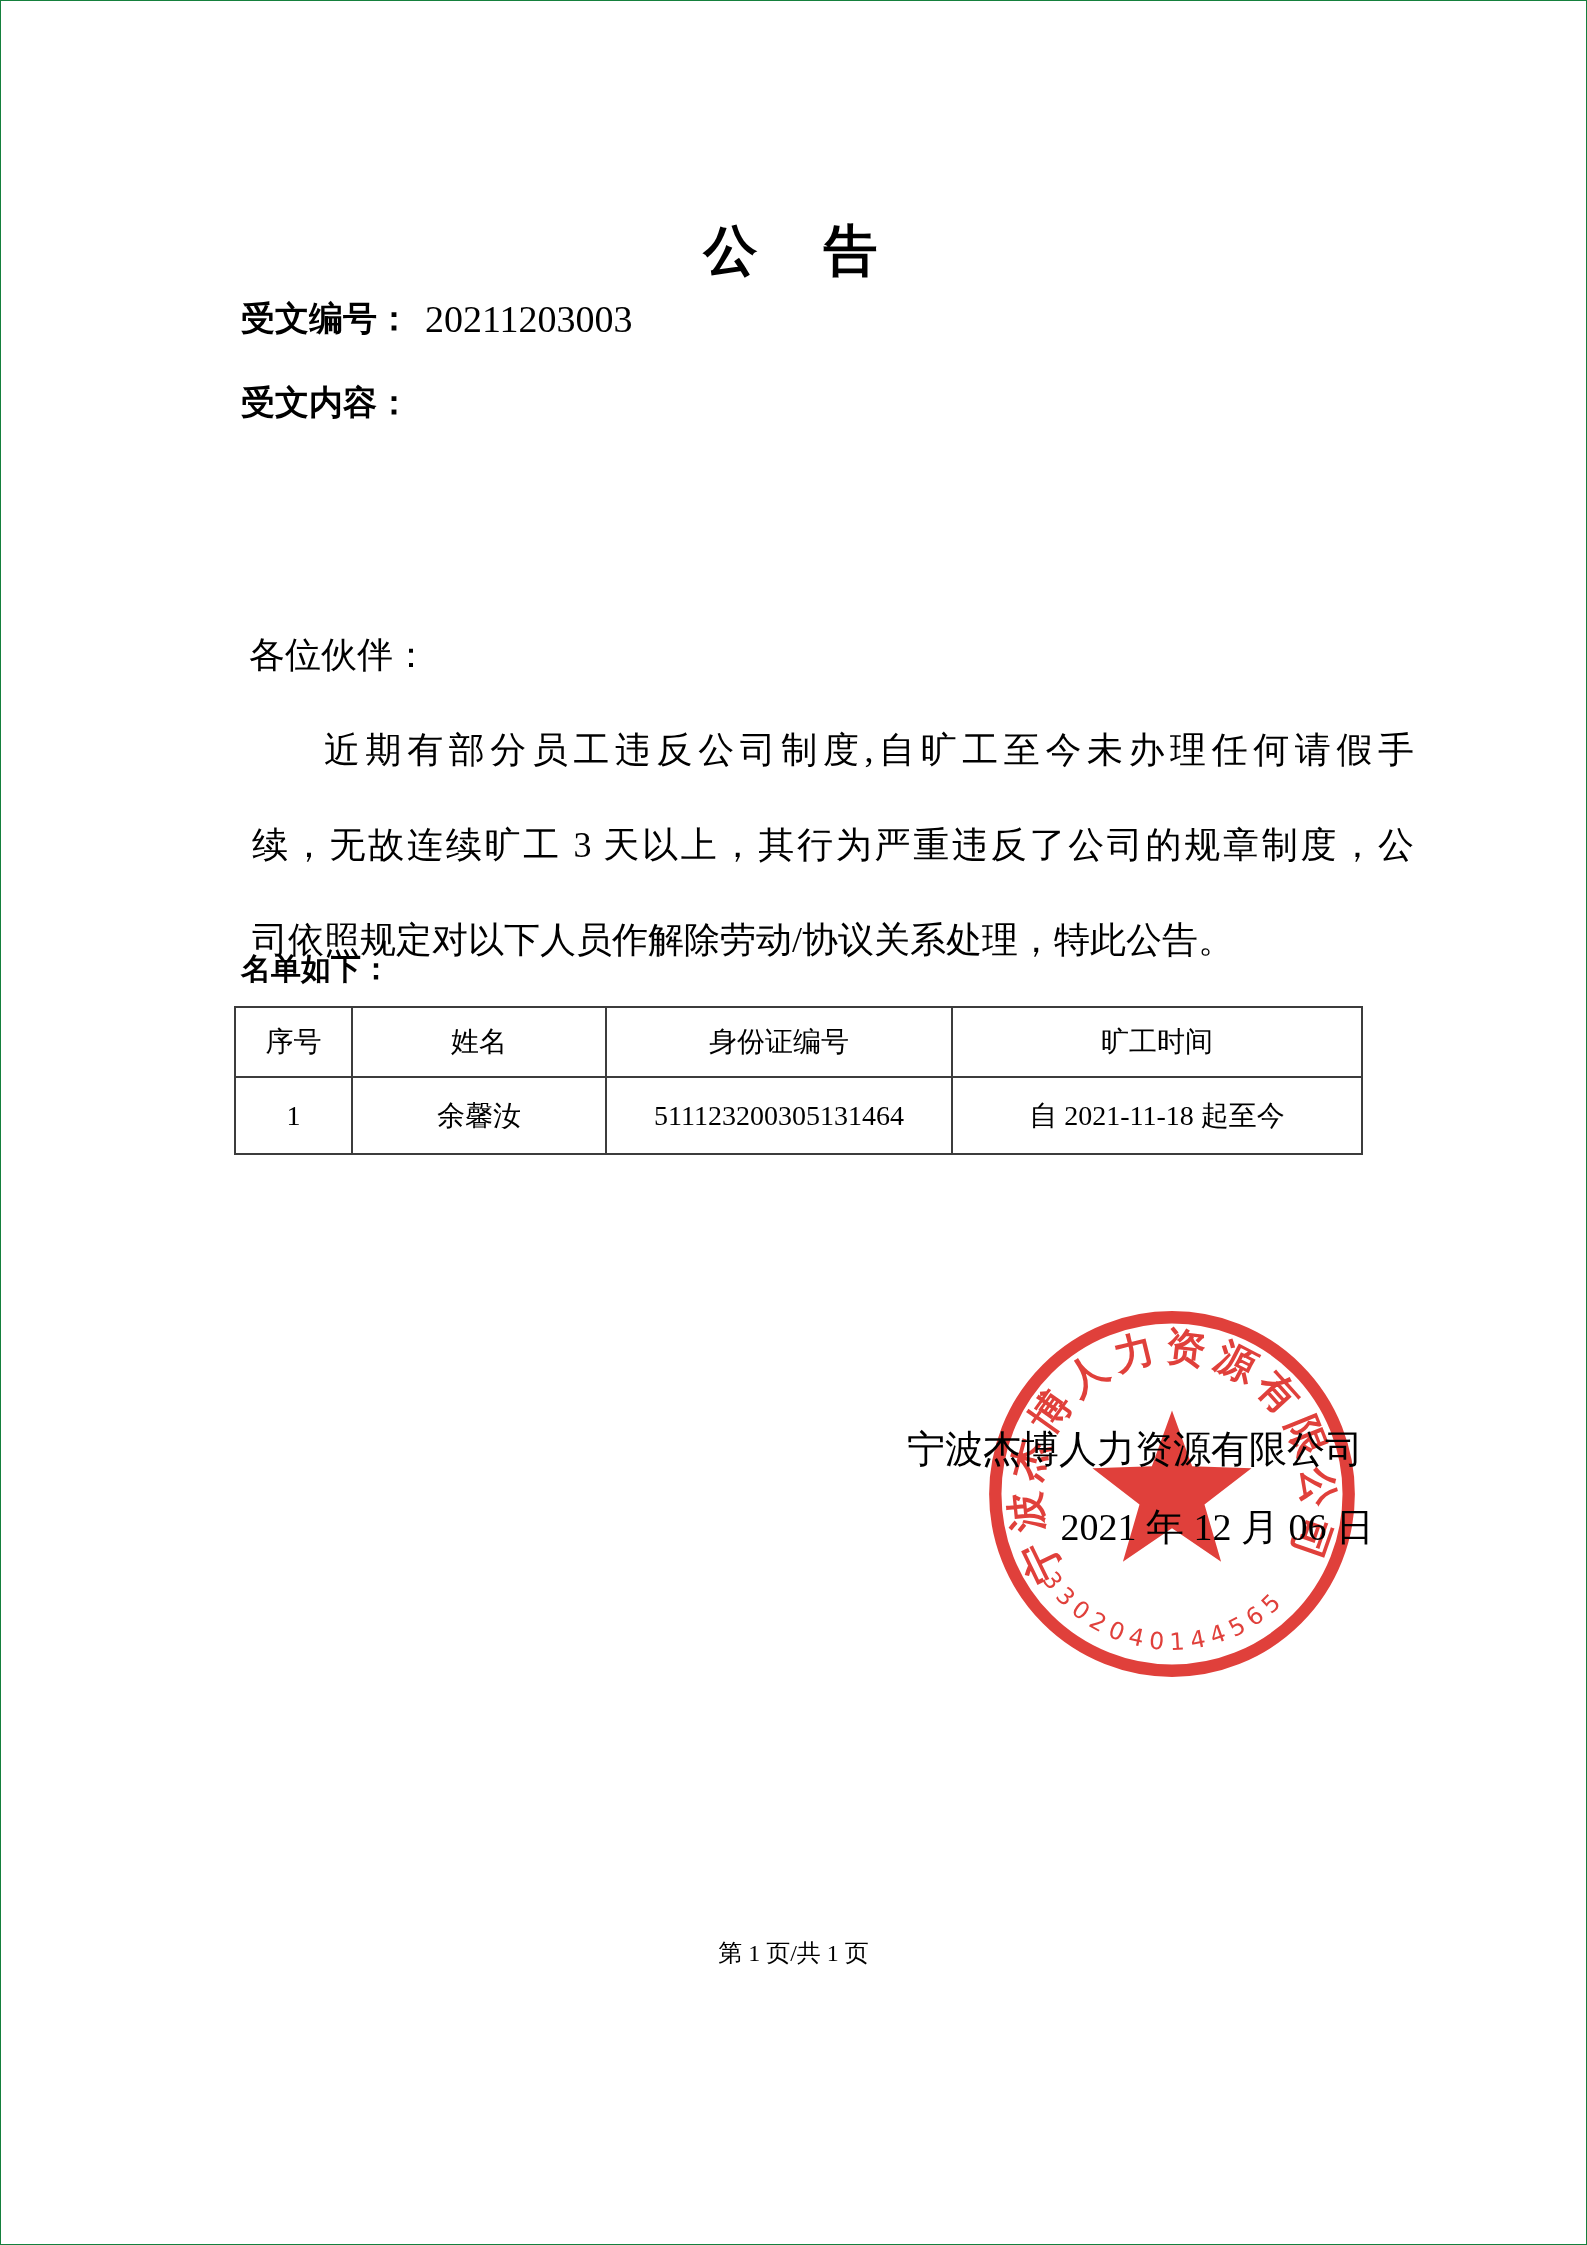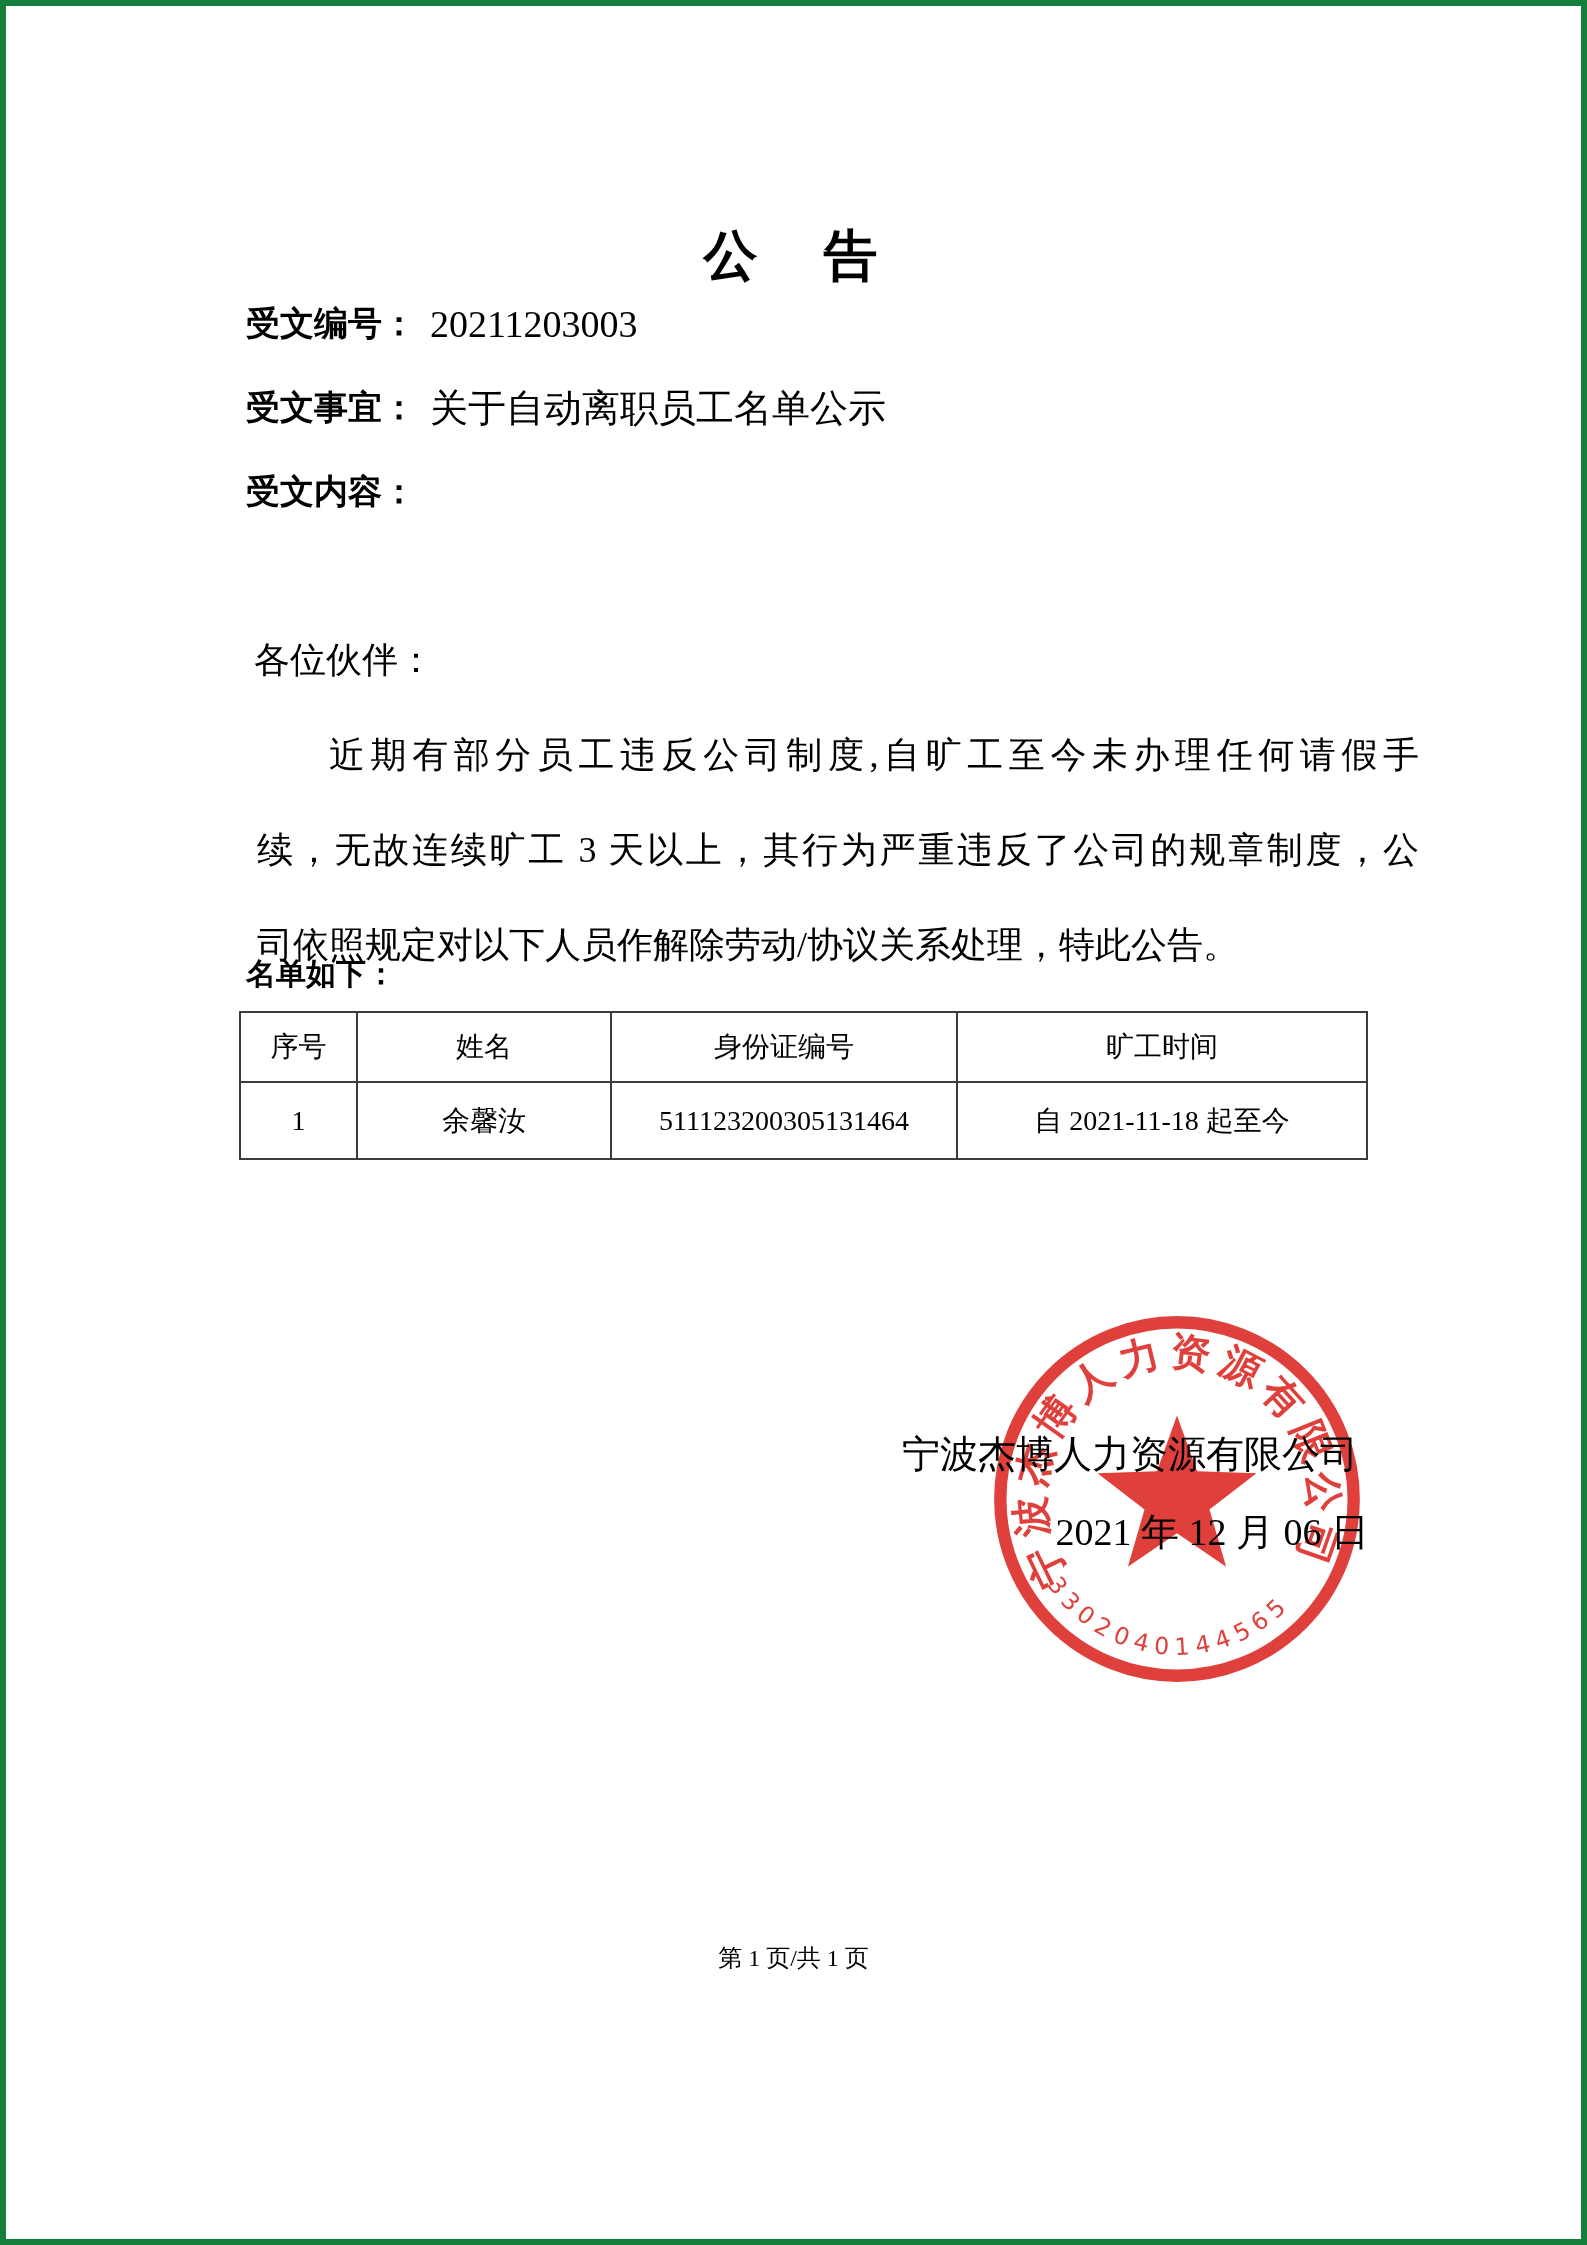"公 告" .page { border: 6px solid #15803d -> 1px solid #15803d }
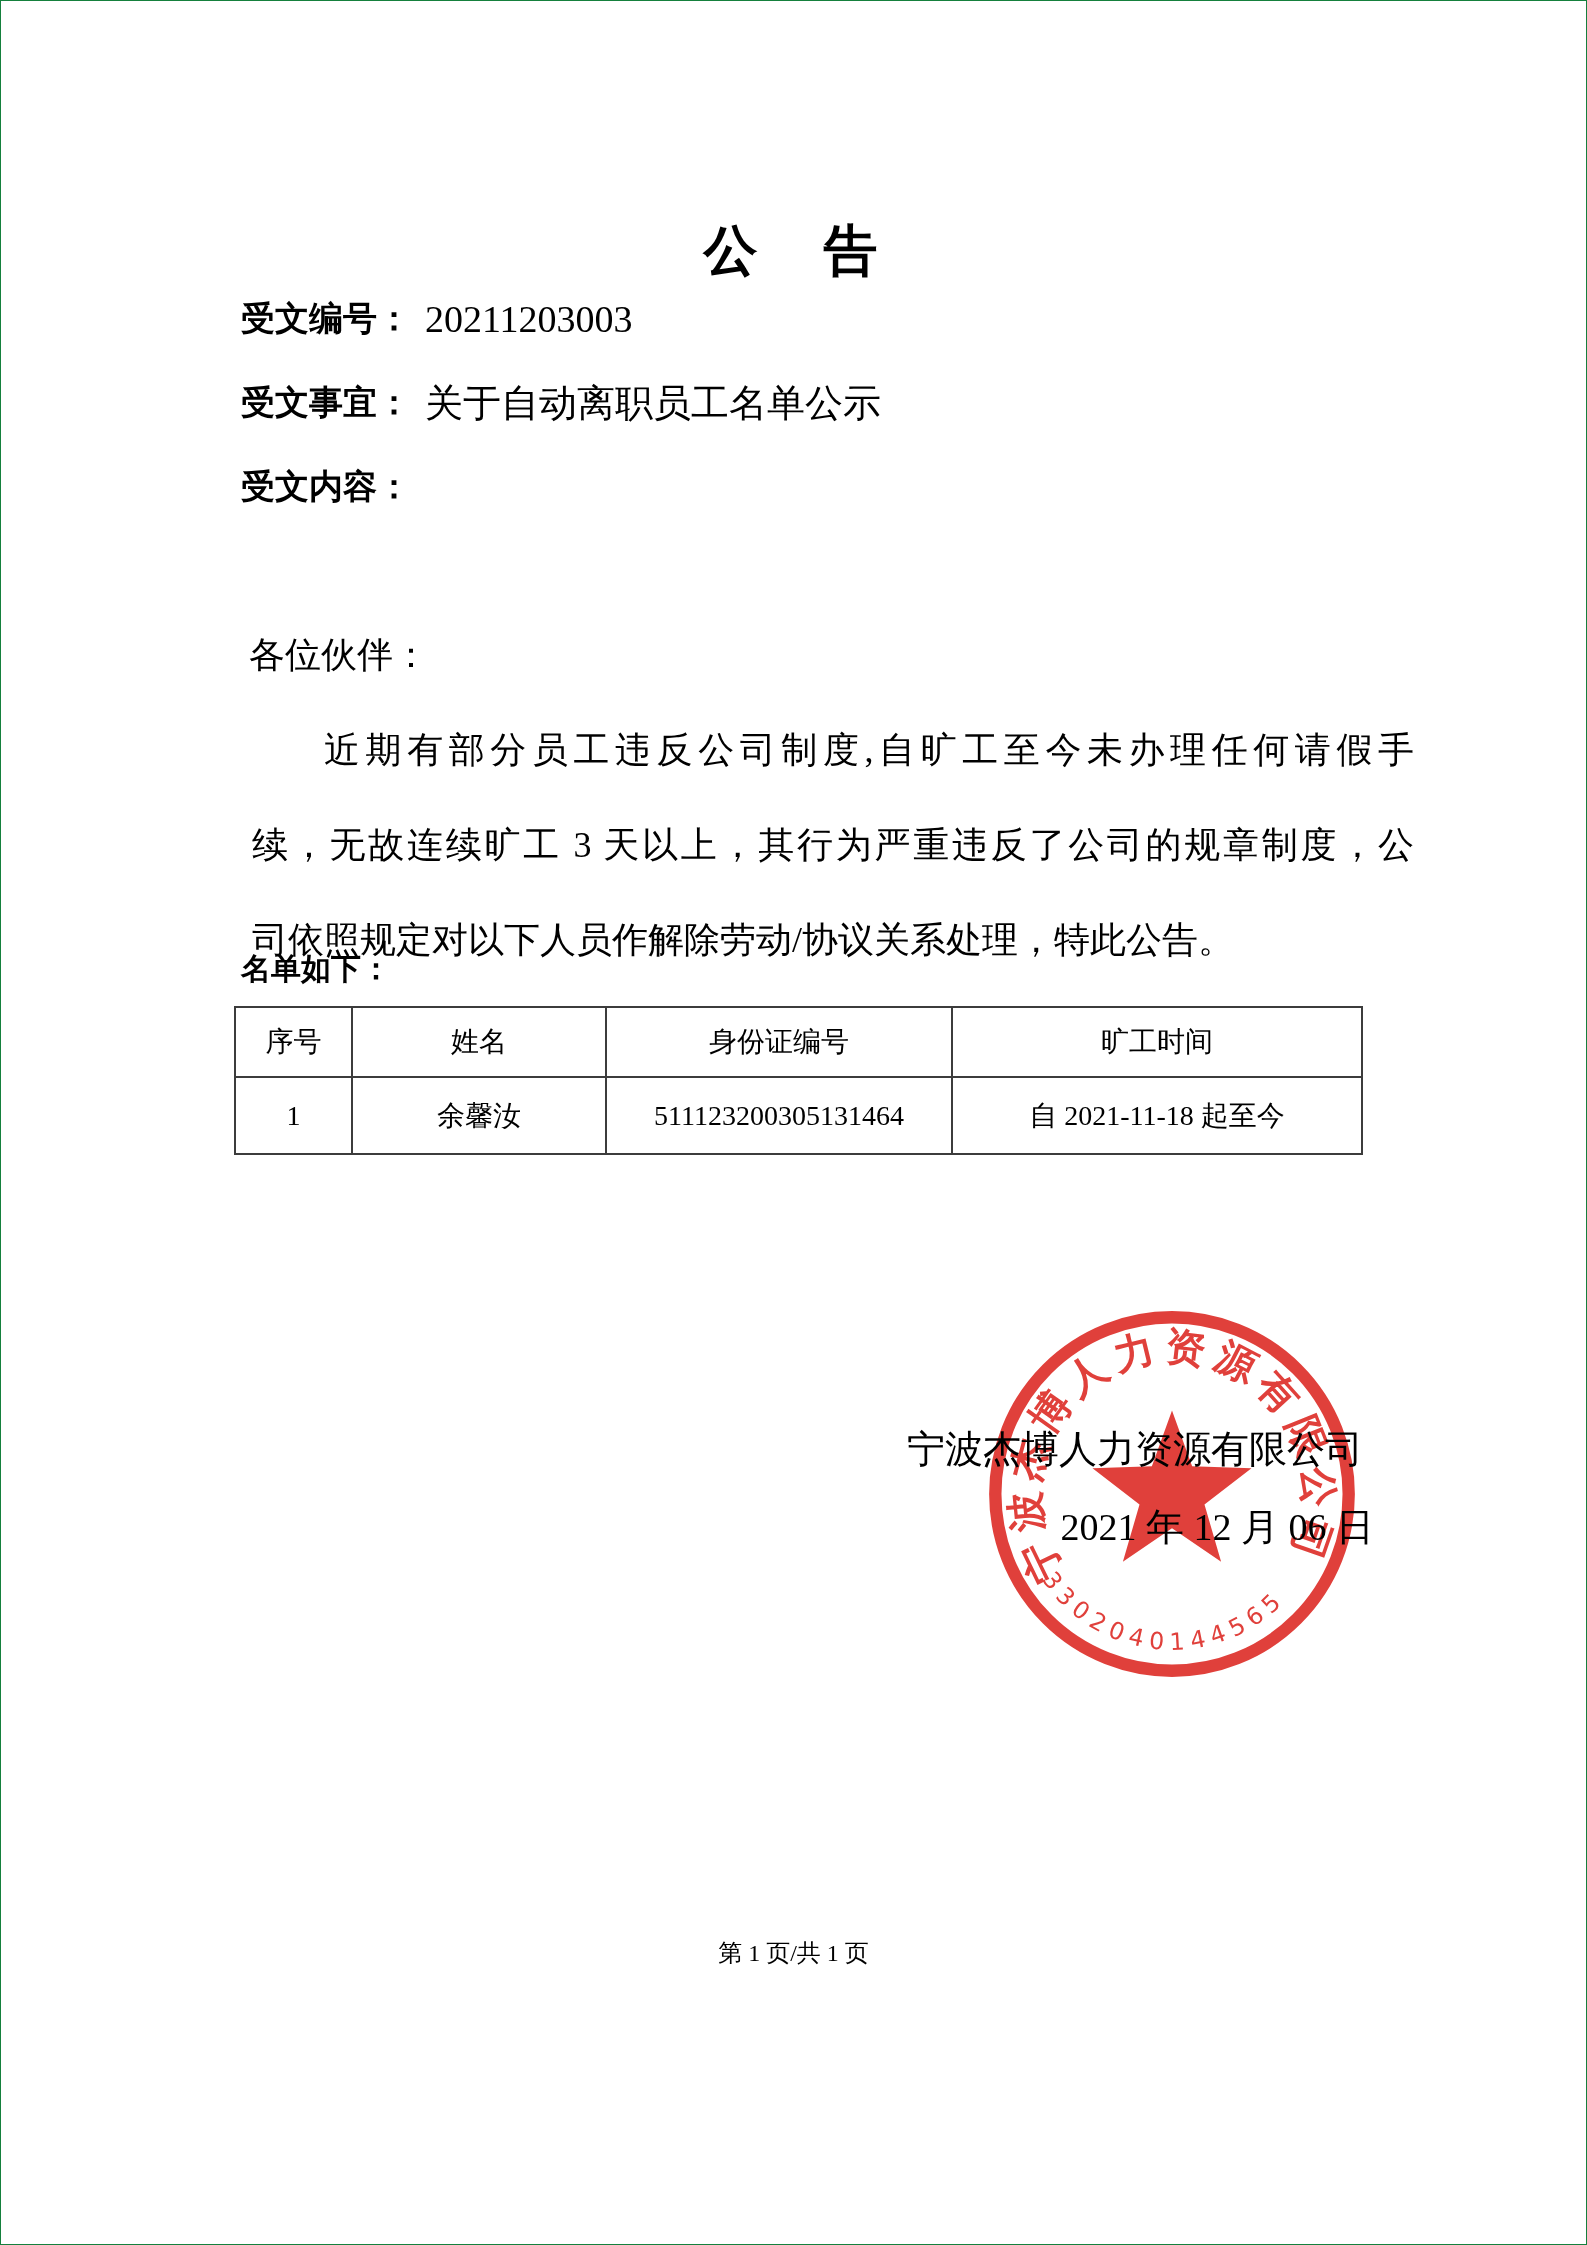"受文事宜：" div.field-row { html: <div> <span>受文事宜：</span> <span>关于自动离职员工名单公示</span> </div> -> none }
